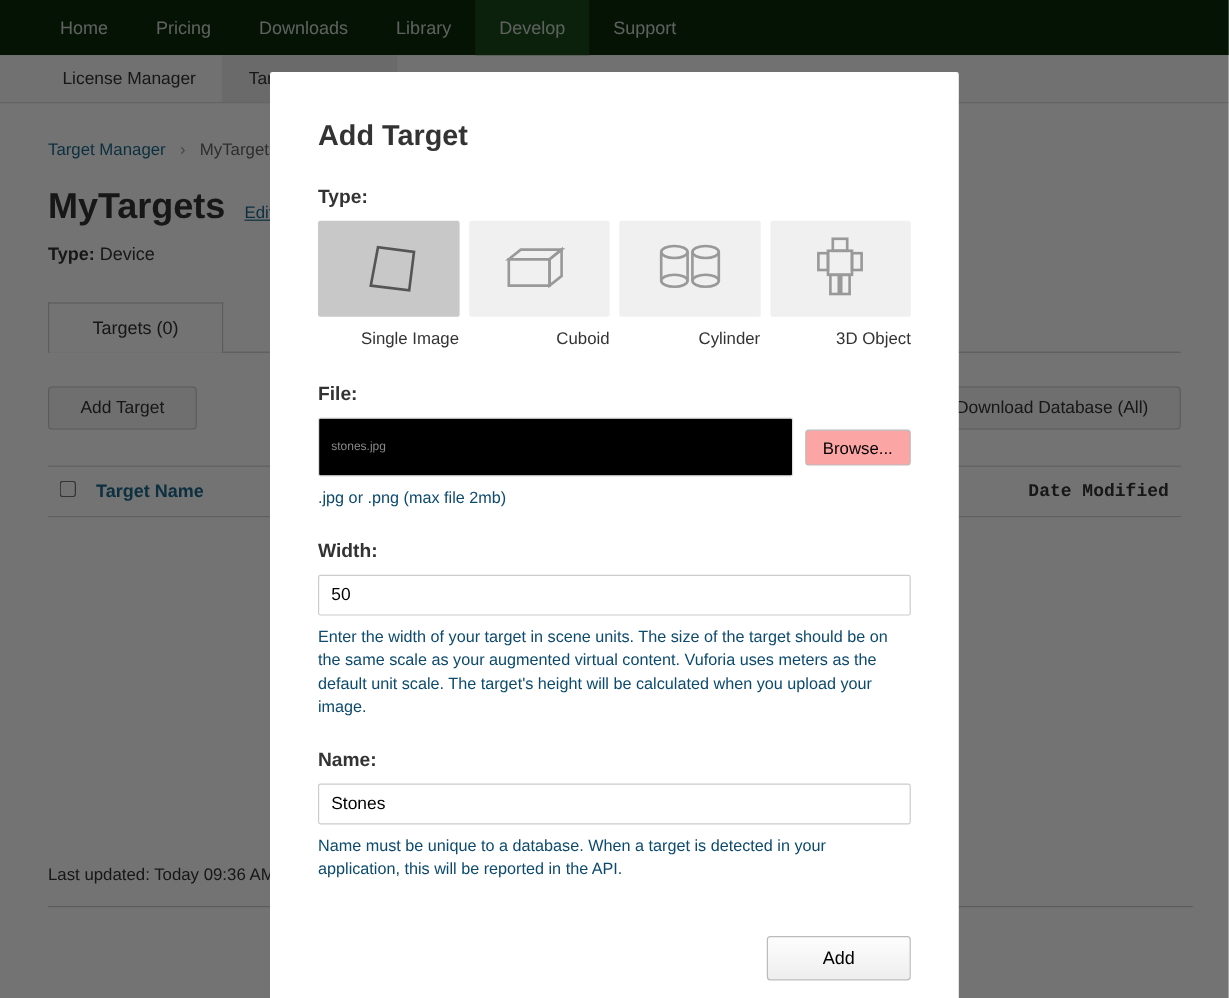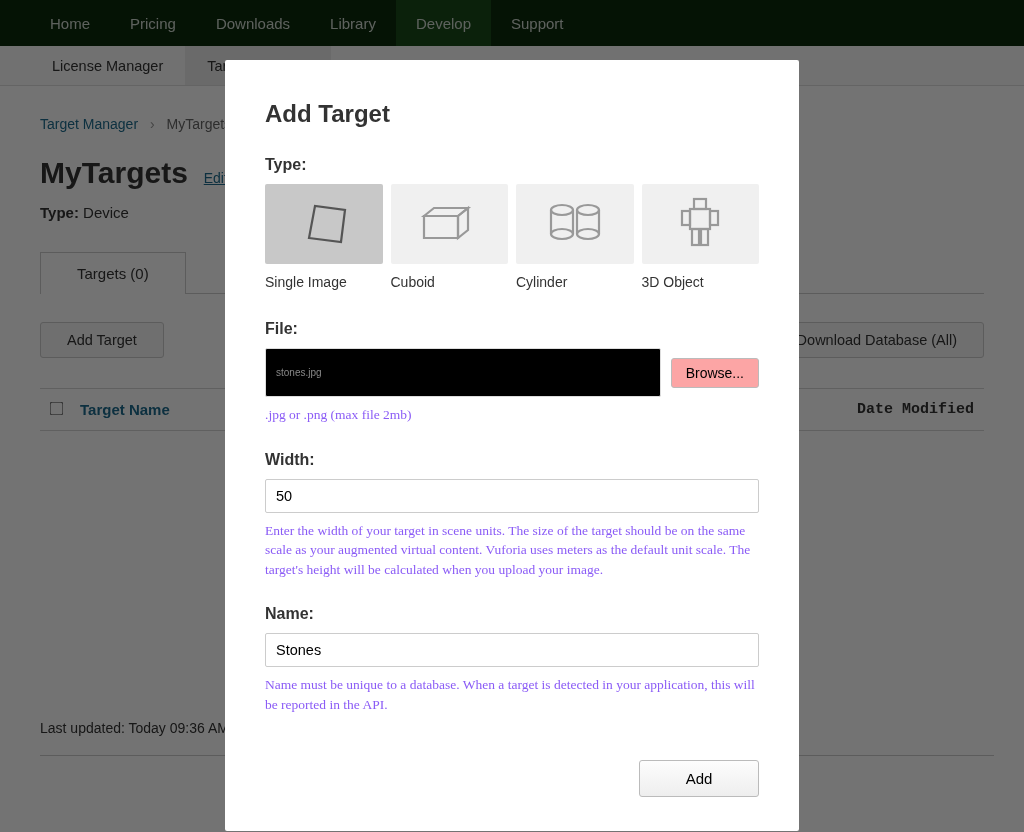"Single Image" .type-opt { text-align: left -> right }
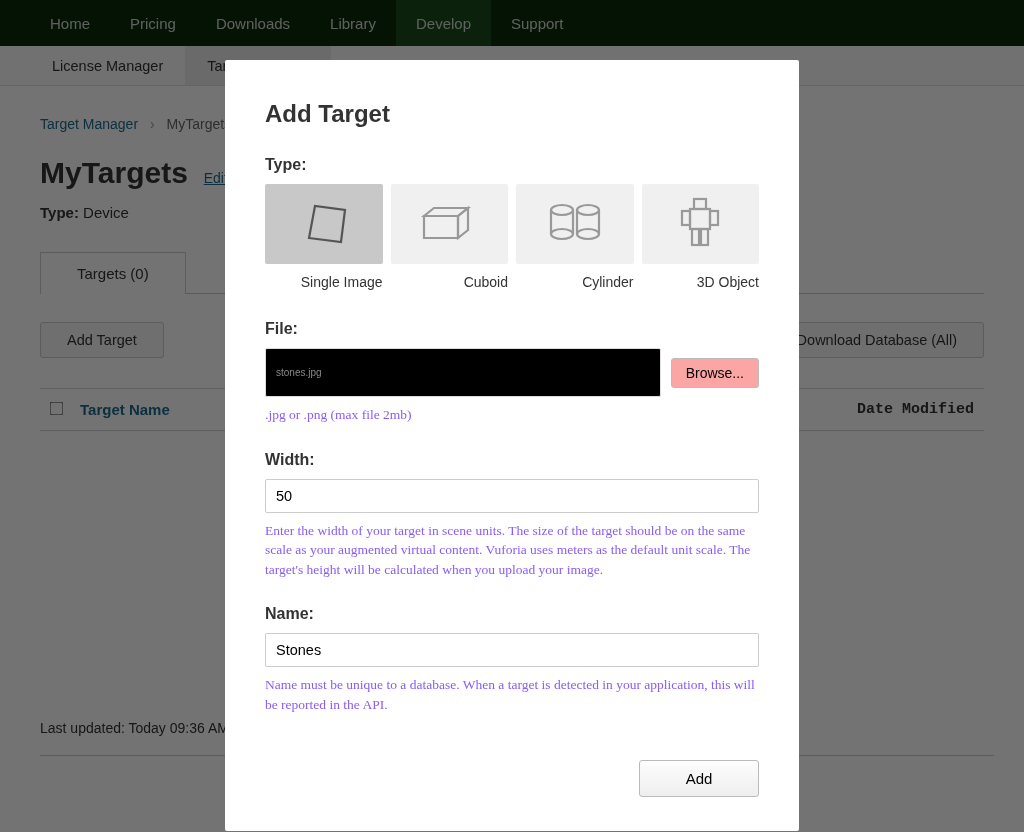".jpg or .png (max file" .helper { color: #8b5cf6 -> #0c4a6e; font-family: Liberation Serif, serif -> none }
